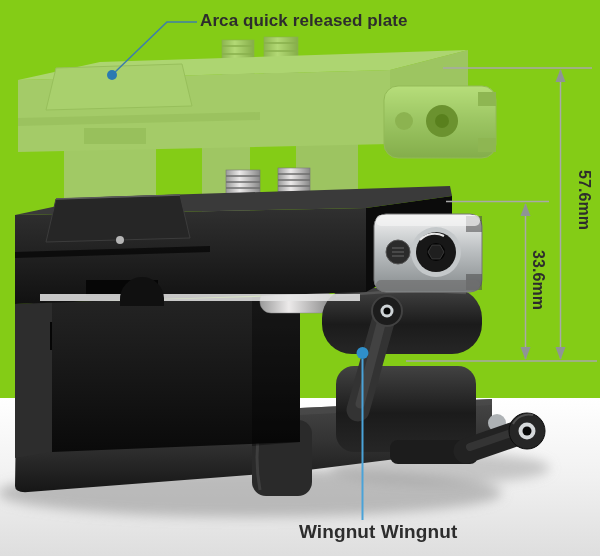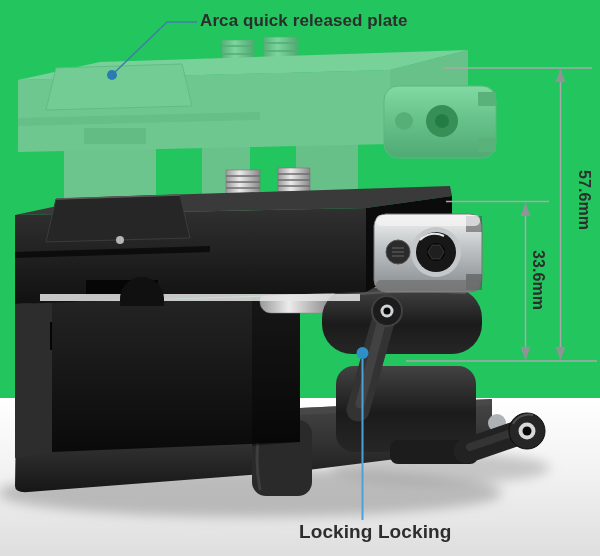"Arca quick released plate" .stage { background: #22c55e -> #84cc16 }
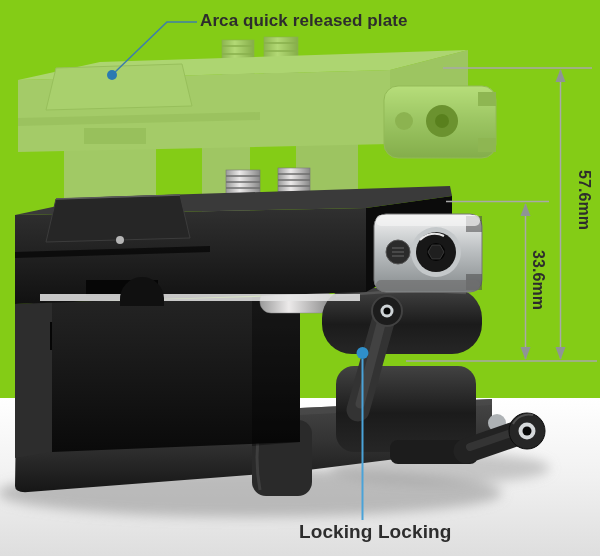"Locking Locking" div.ann { text: Locking Locking -> Wingnut Wingnut }
